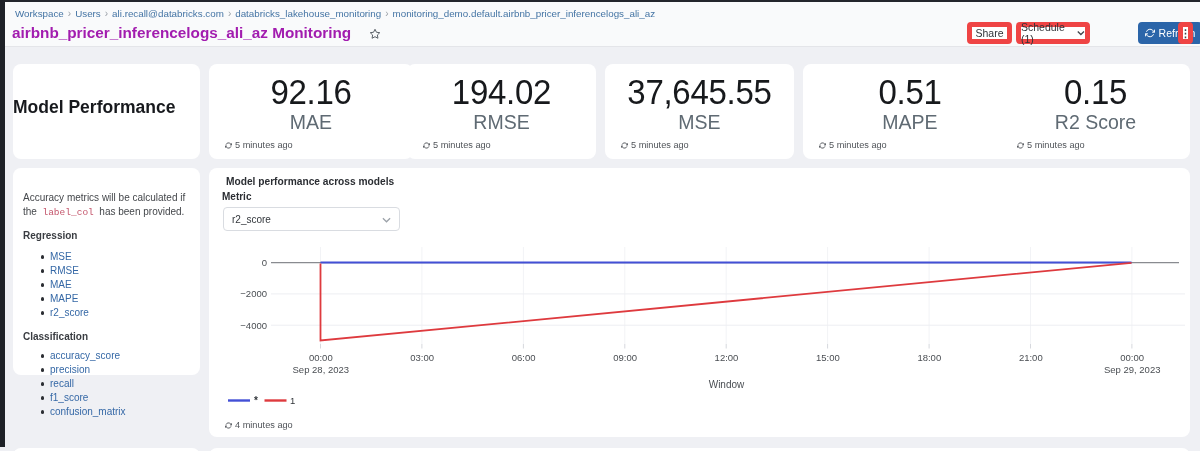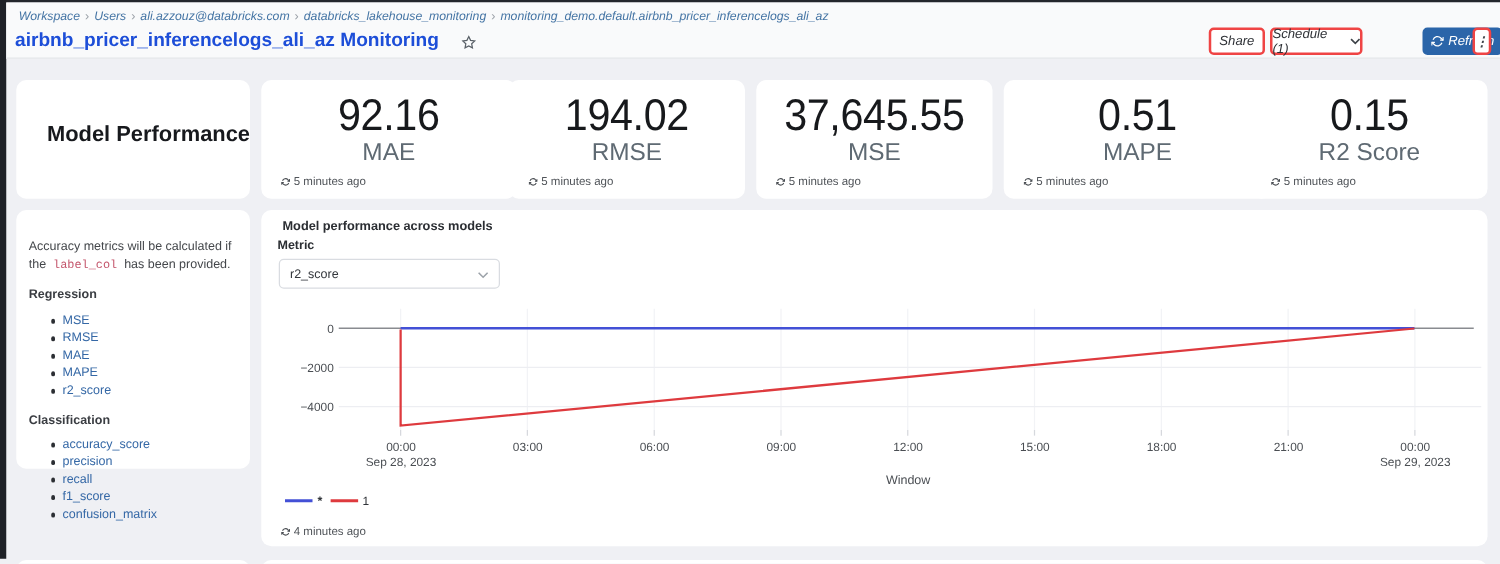"Workspace" #crumbs a { font-style: italic -> none }
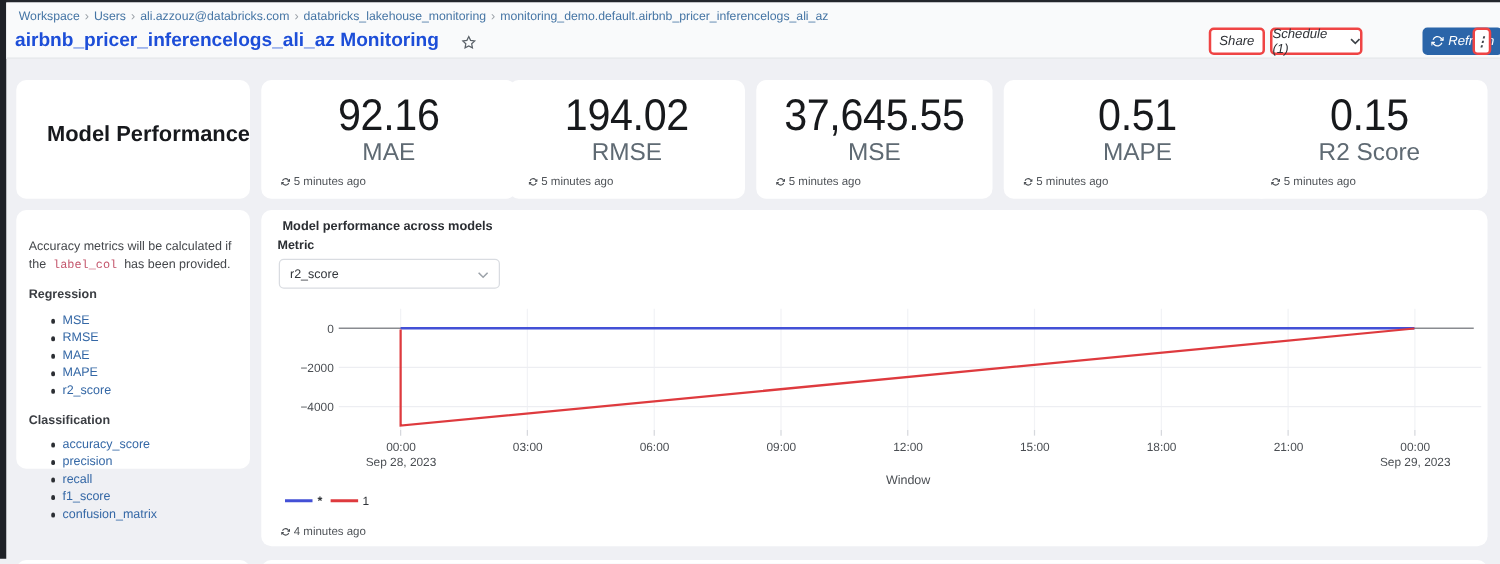"ali.azzouz@databricks.com" a { text: ali.azzouz@databricks.com -> ali.recall@databricks.com }
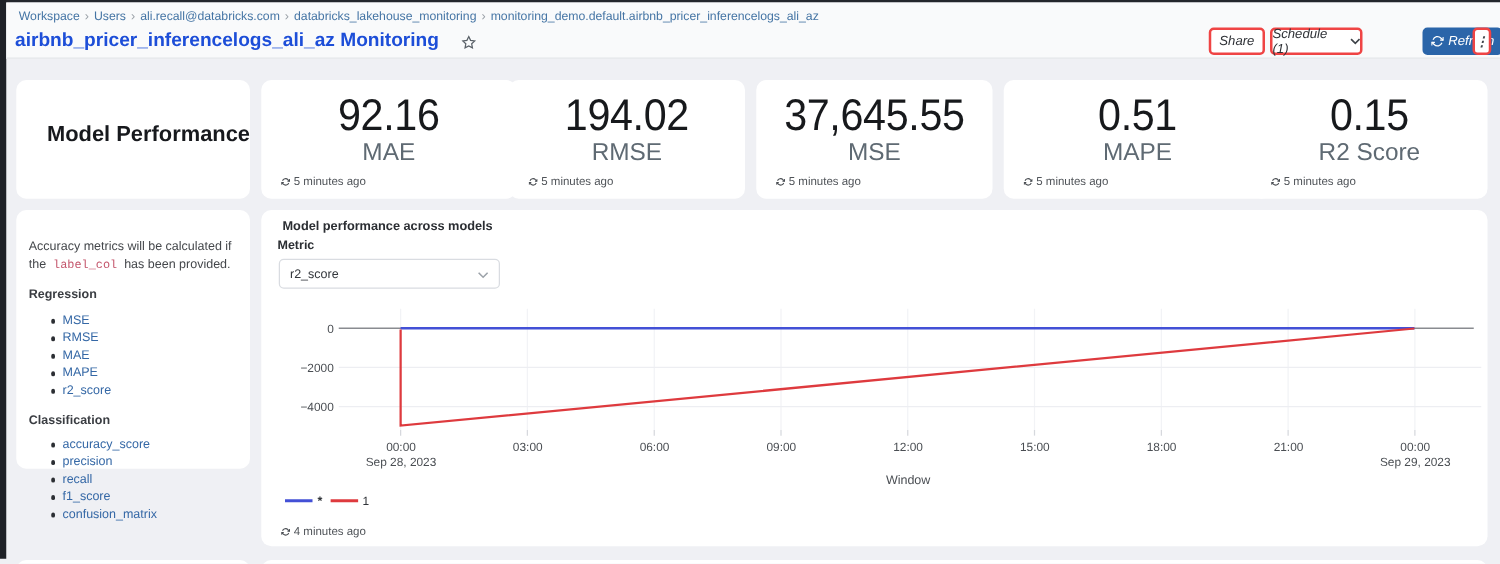"airbnb_pricer_inferencelogs_ali_az" #title { color: #1d4ed8 -> #a21caf }
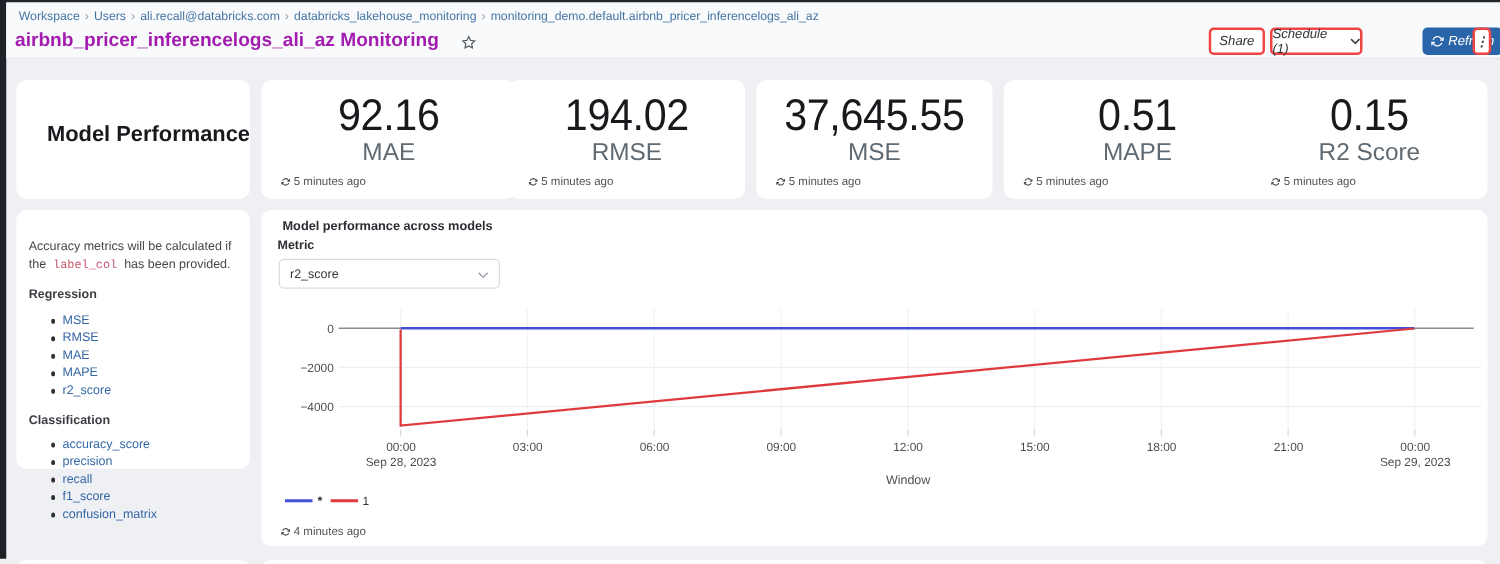"Share" .btn { border: 2px solid #ef4444 -> 5px solid #ef4444; font-style: italic -> none }
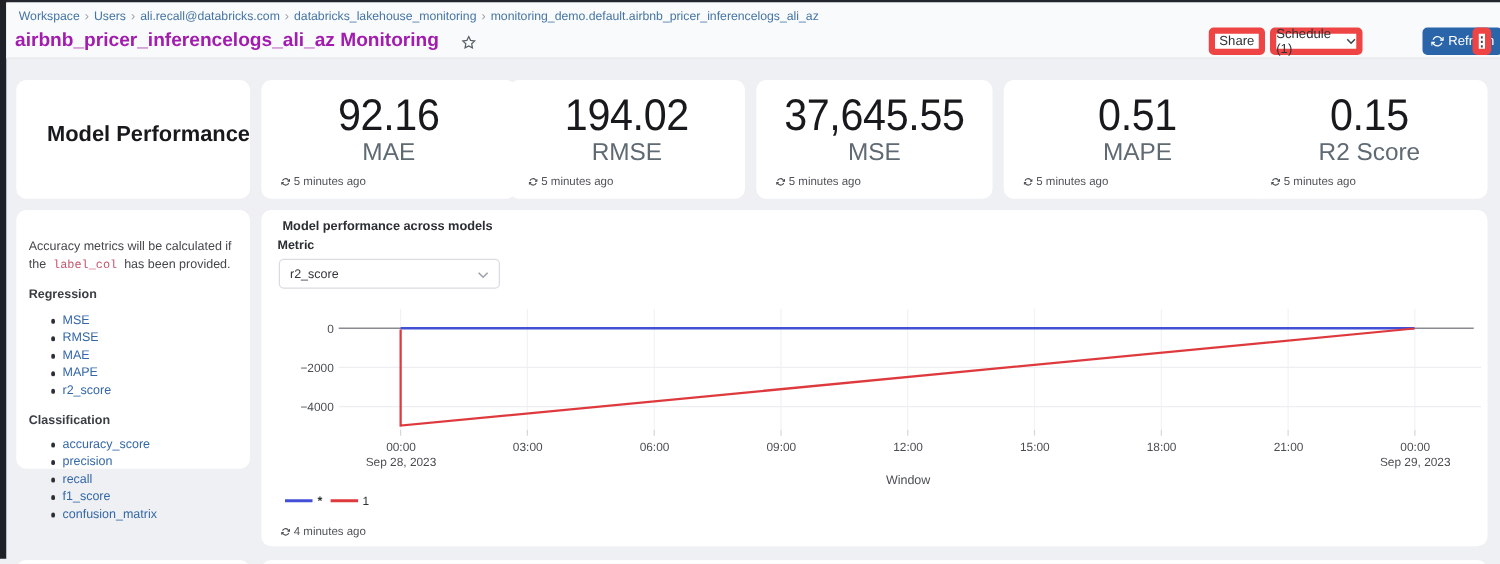"Model Performance" div.abs { text-align: right -> left }
